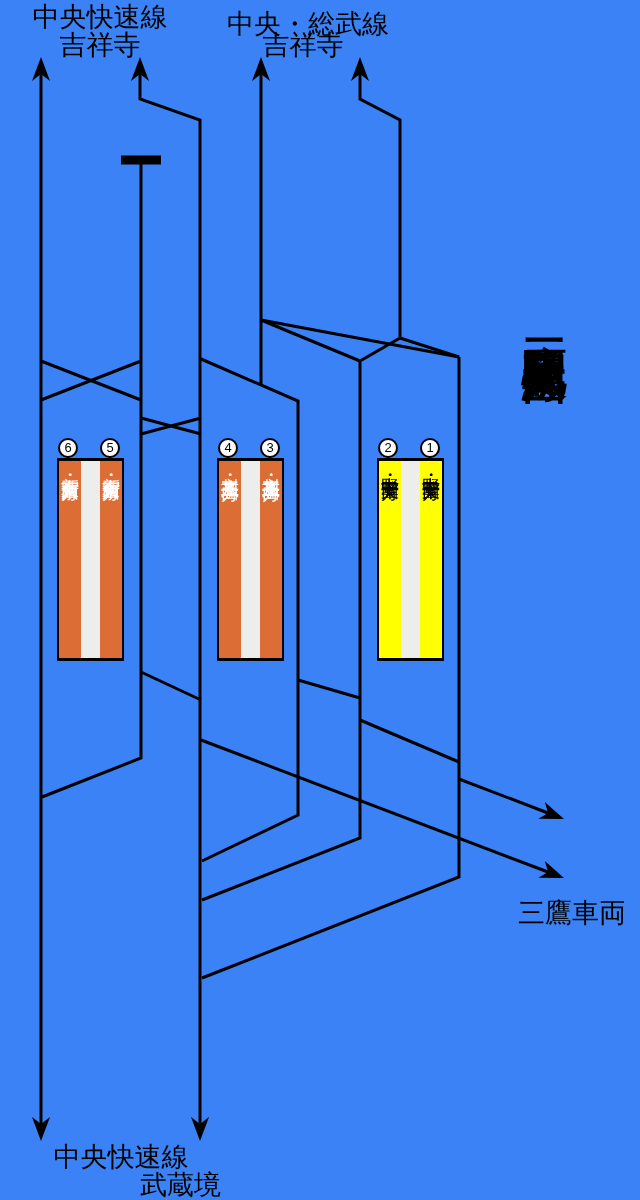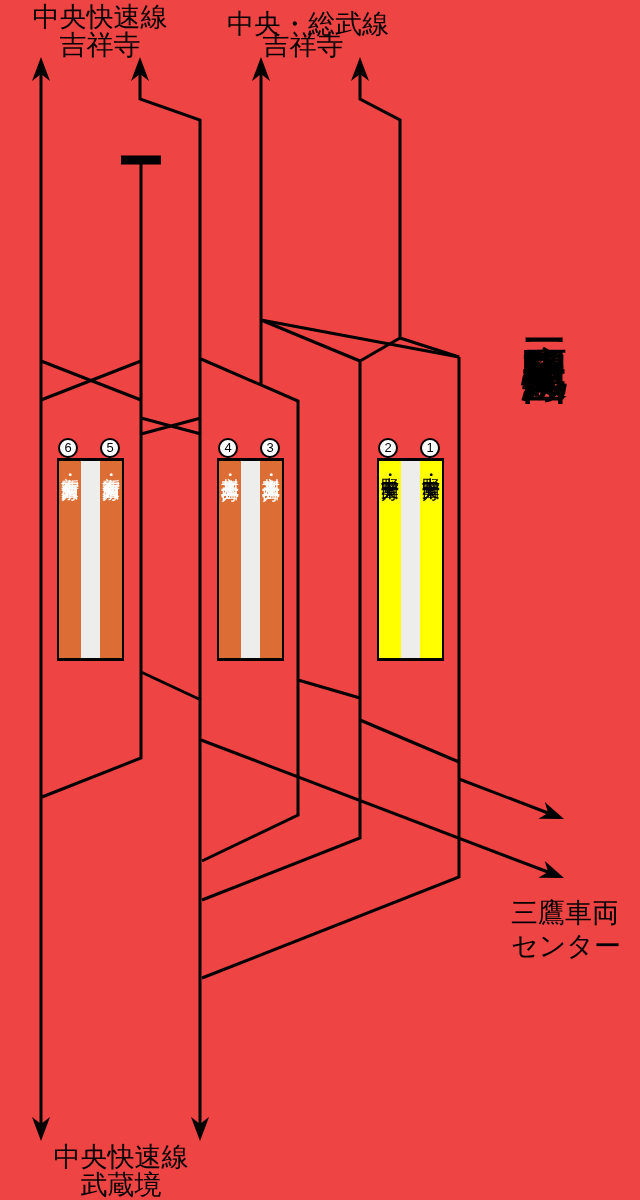"中央快速線" #stage { background: #ef4444 -> #3b82f6 }
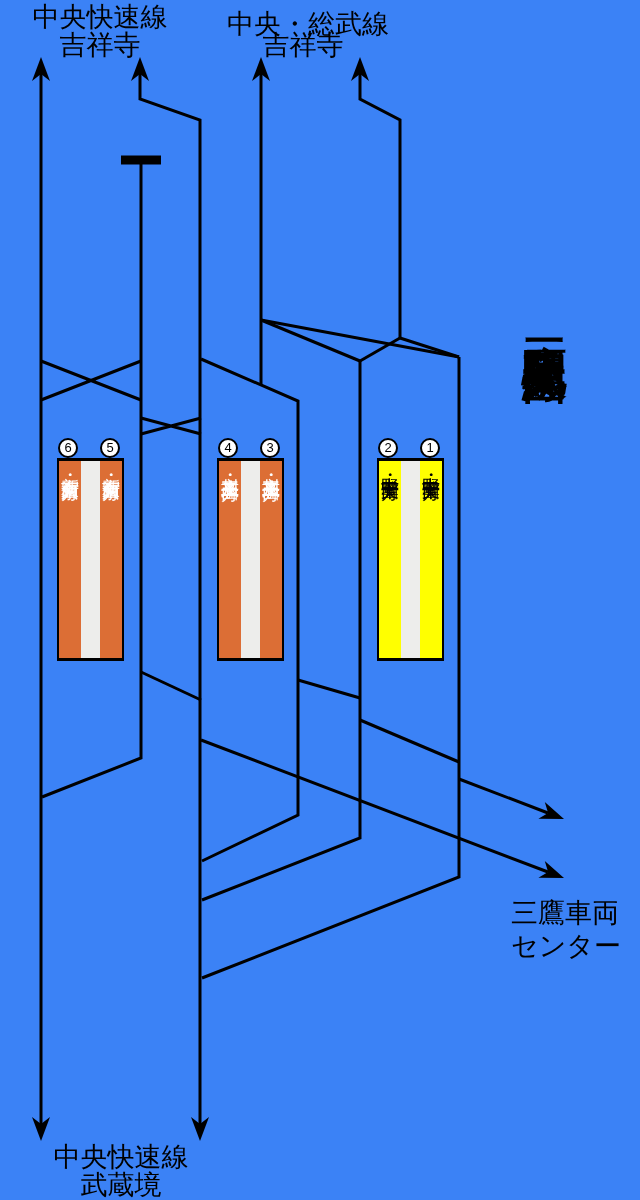"三鷹車両" .depot-lbl { margin-left: none -> 7px }
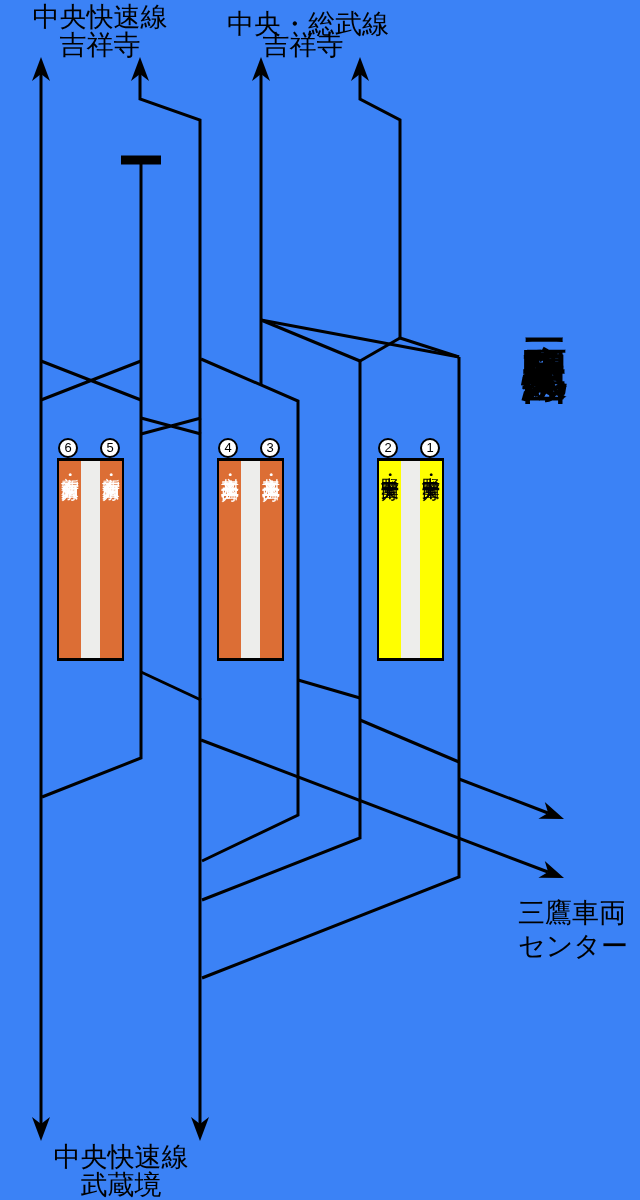"センター" div { html: <div>センター</div> -> none }
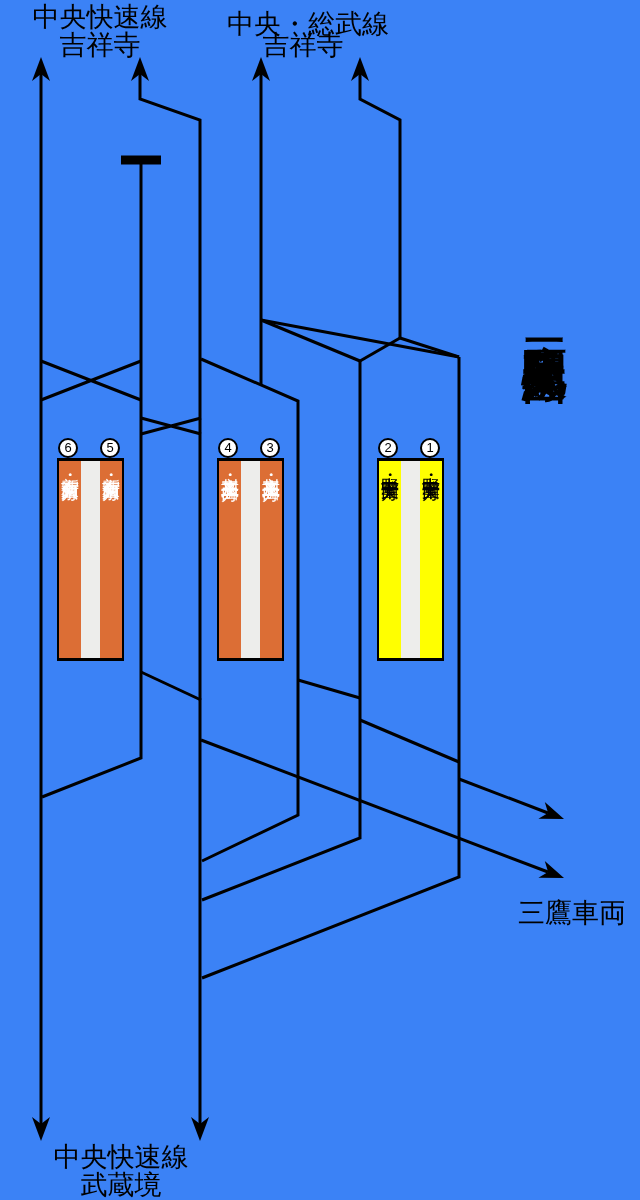"武蔵境" div.lbl { text-align: none -> right }
